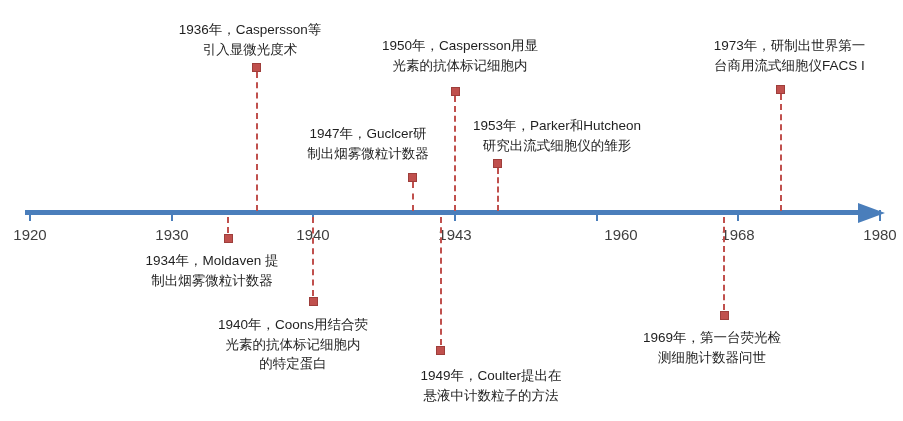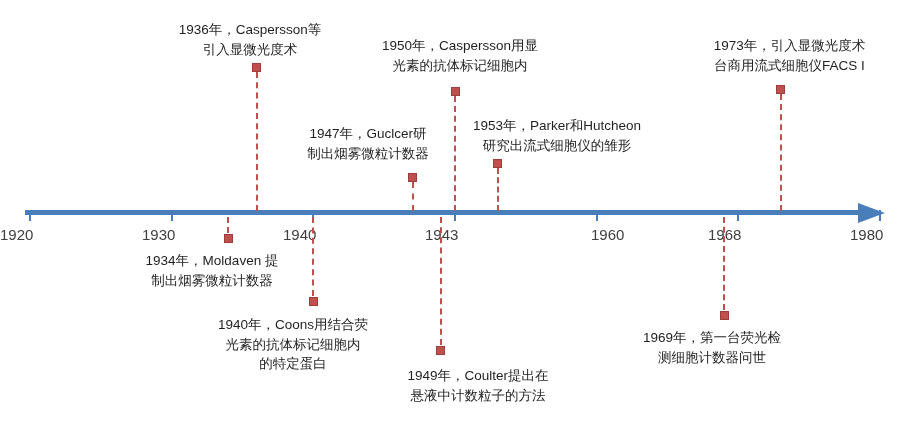"1973年，引入显微光度术" div.label { text: 引入显微光度术 -> 研制出世界第一 }
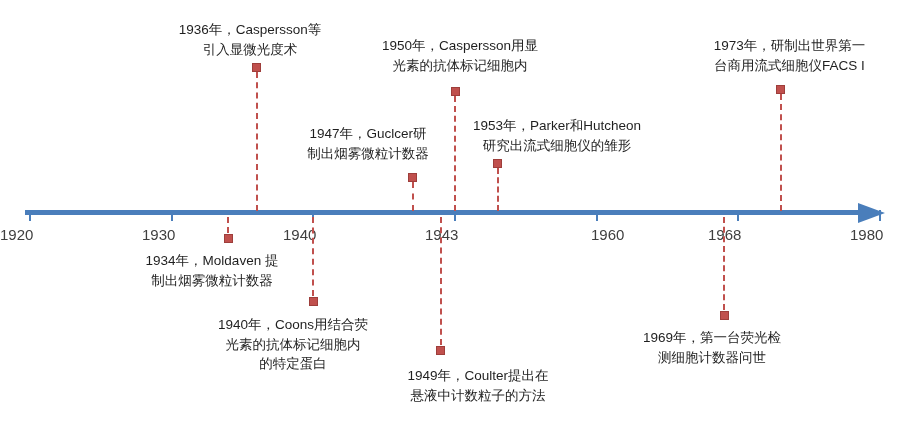"1920" .tick-label { text-align: left -> center }
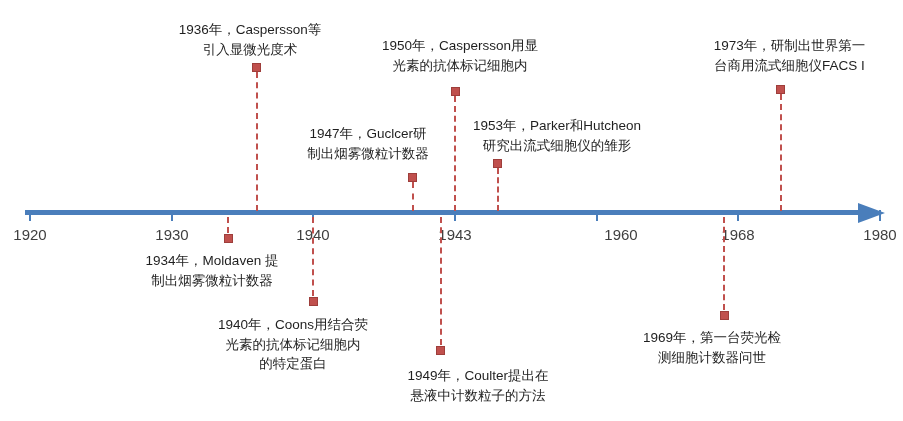"1949年，Coulter提出在" div.label { left: 373px -> 386px }
